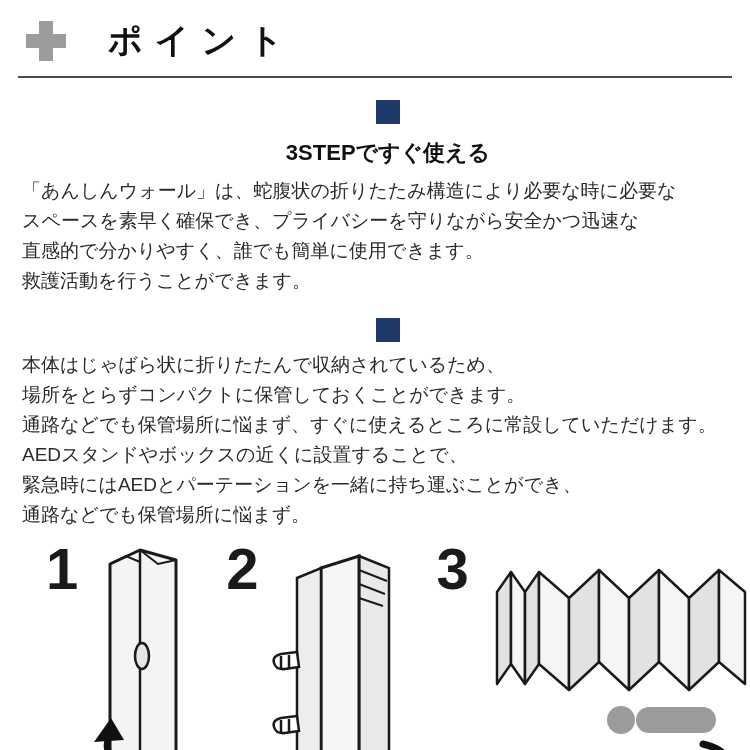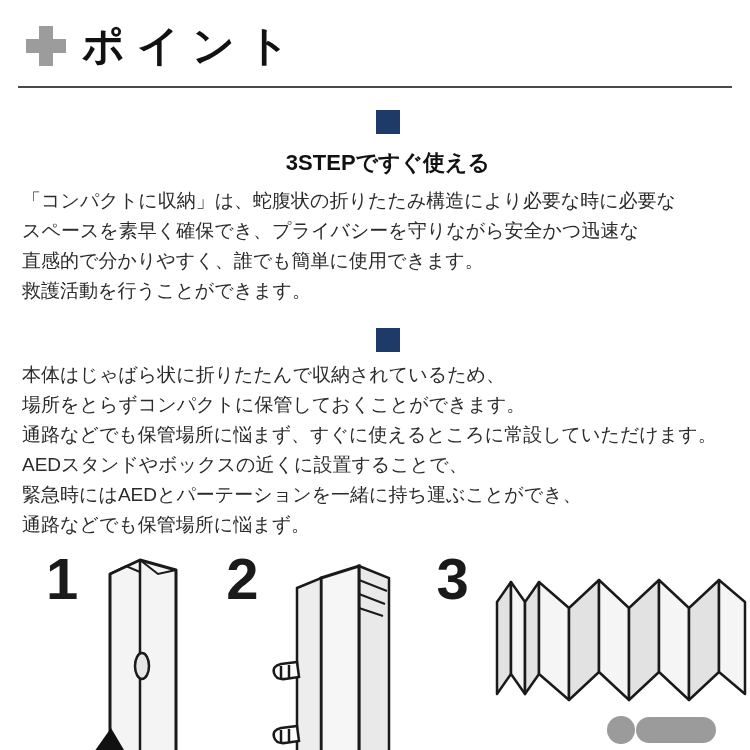"ポイント" .page-title { font-size: 42px -> 34px; margin-left: none -> 26px }
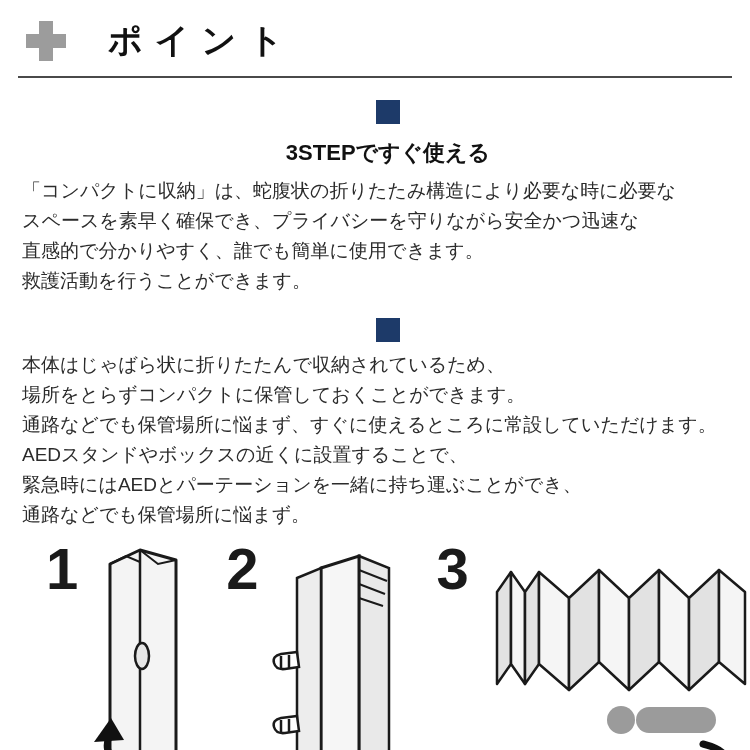"「コンパクトに収納」は、蛇腹状の折りたたみ構造により必要な時に必要な" div { text: コンパクトに収納 -> あんしんウォール }
